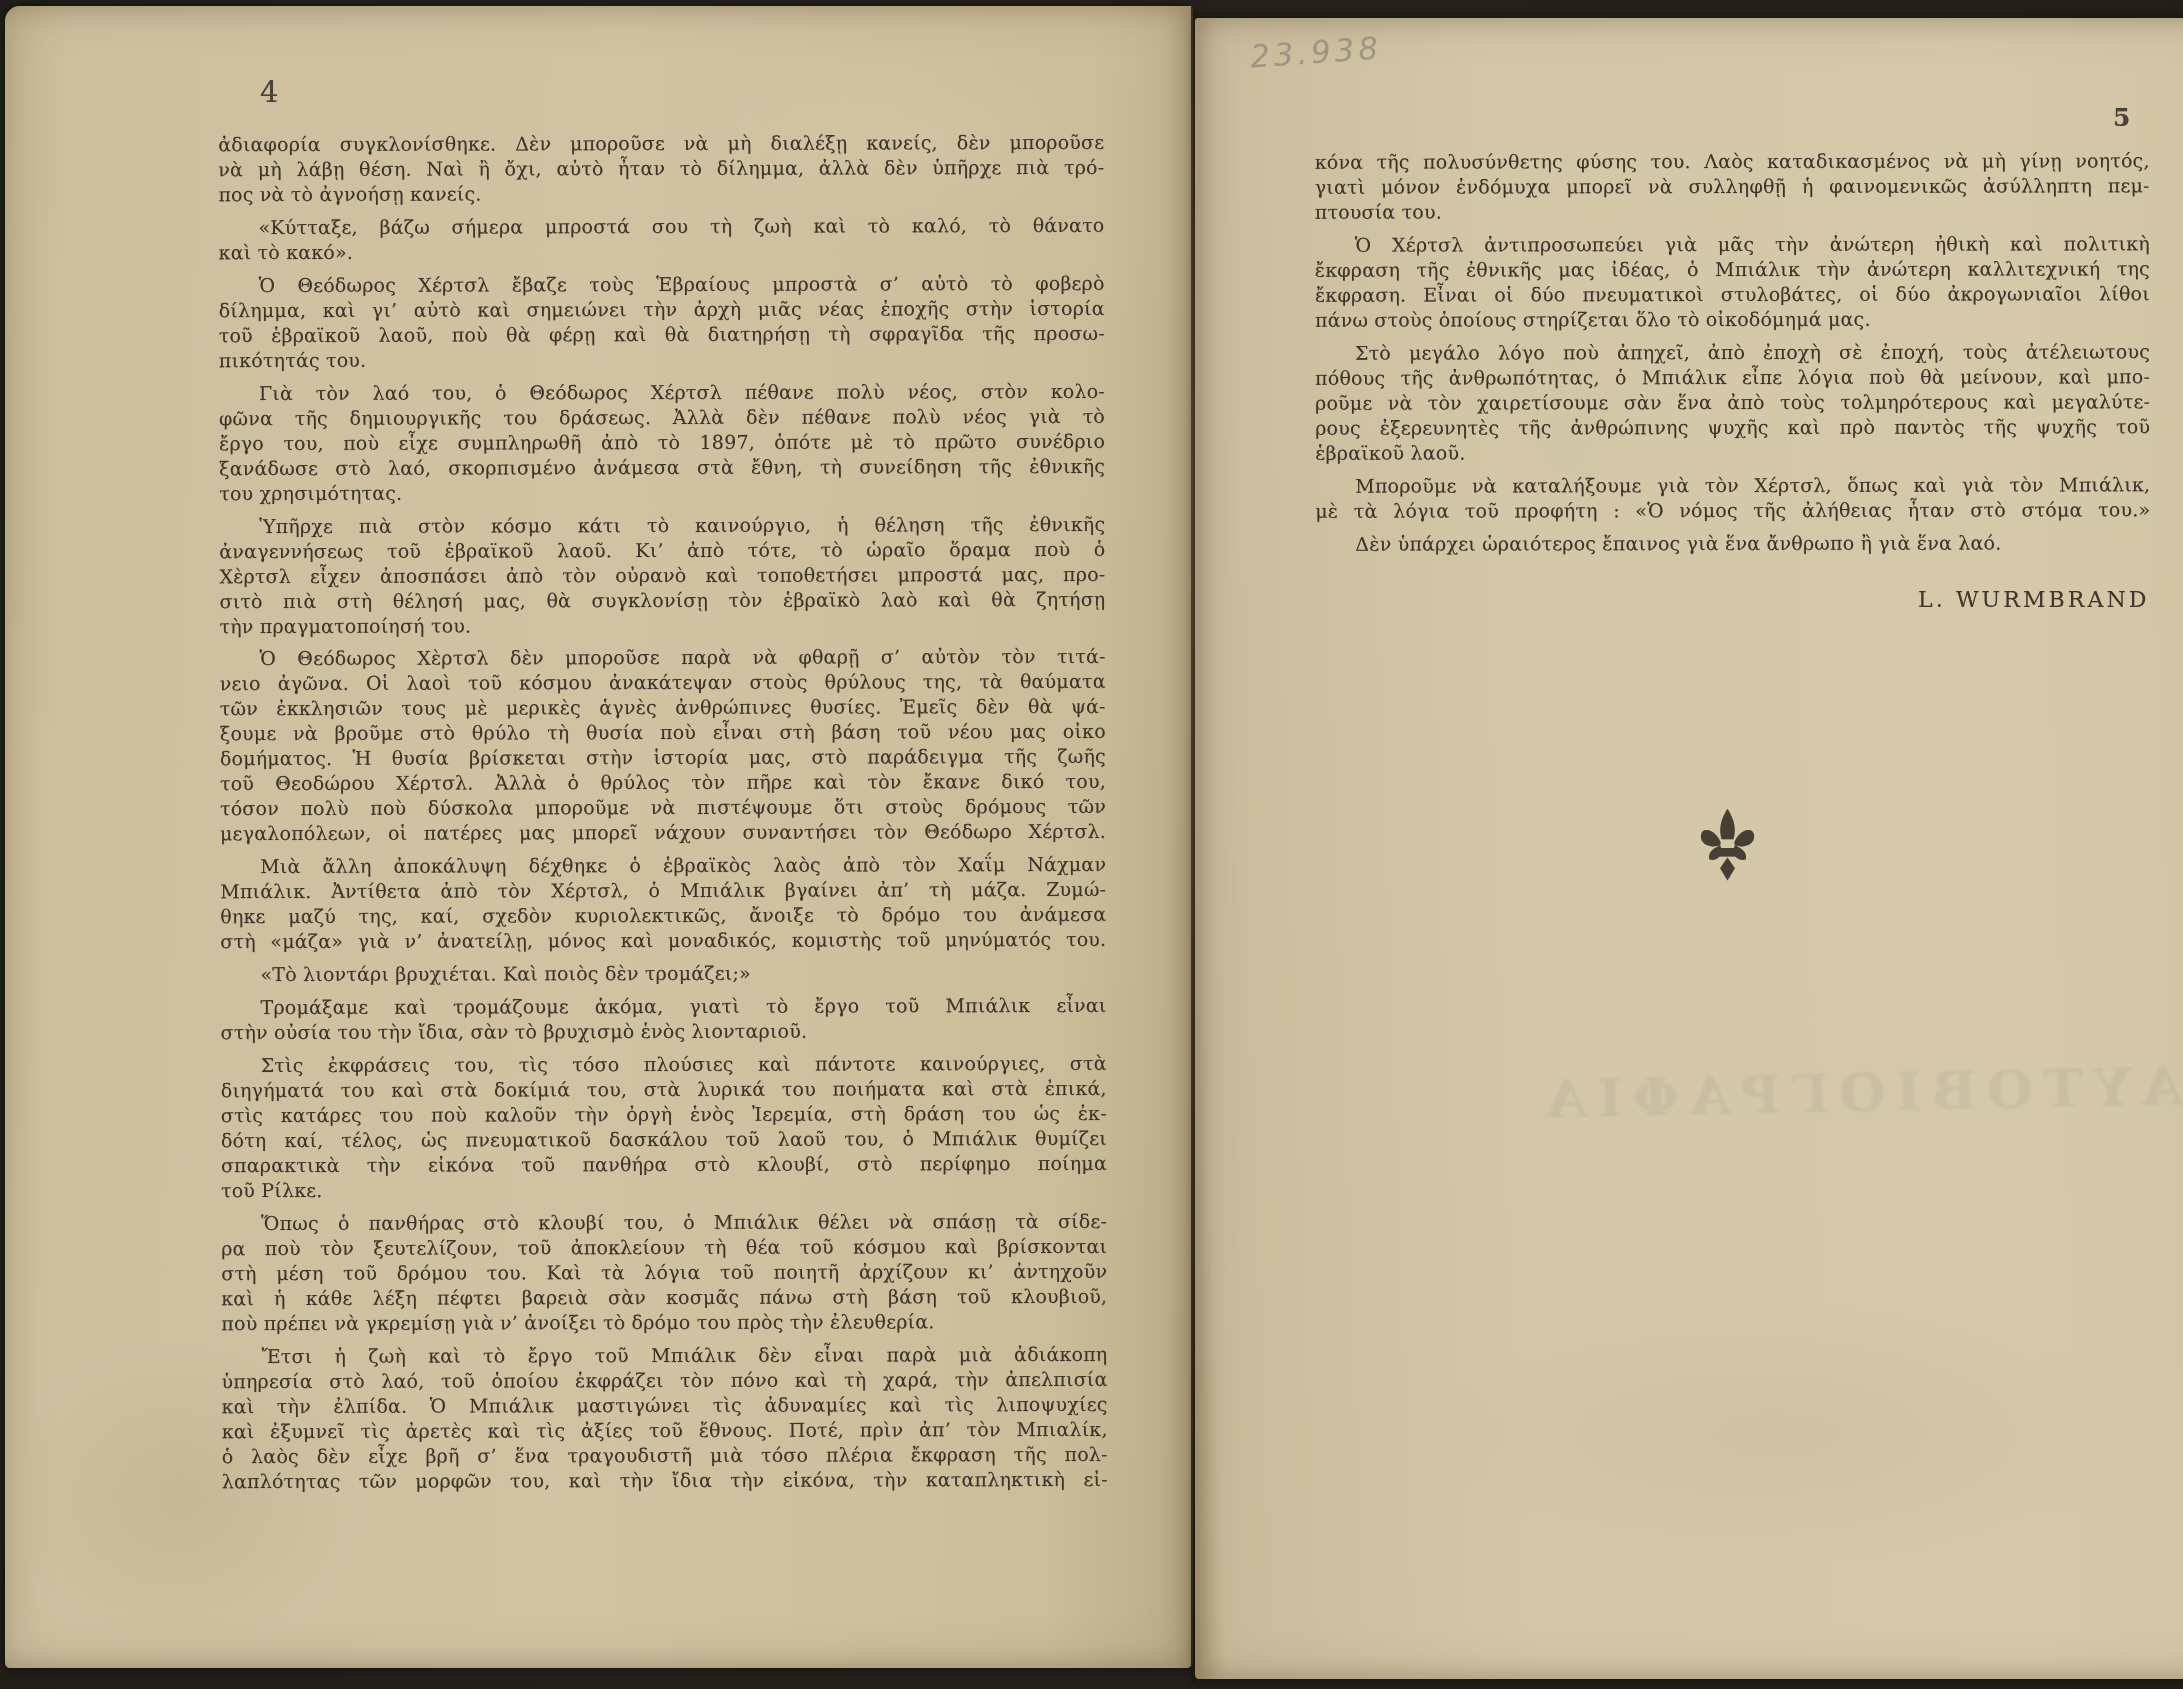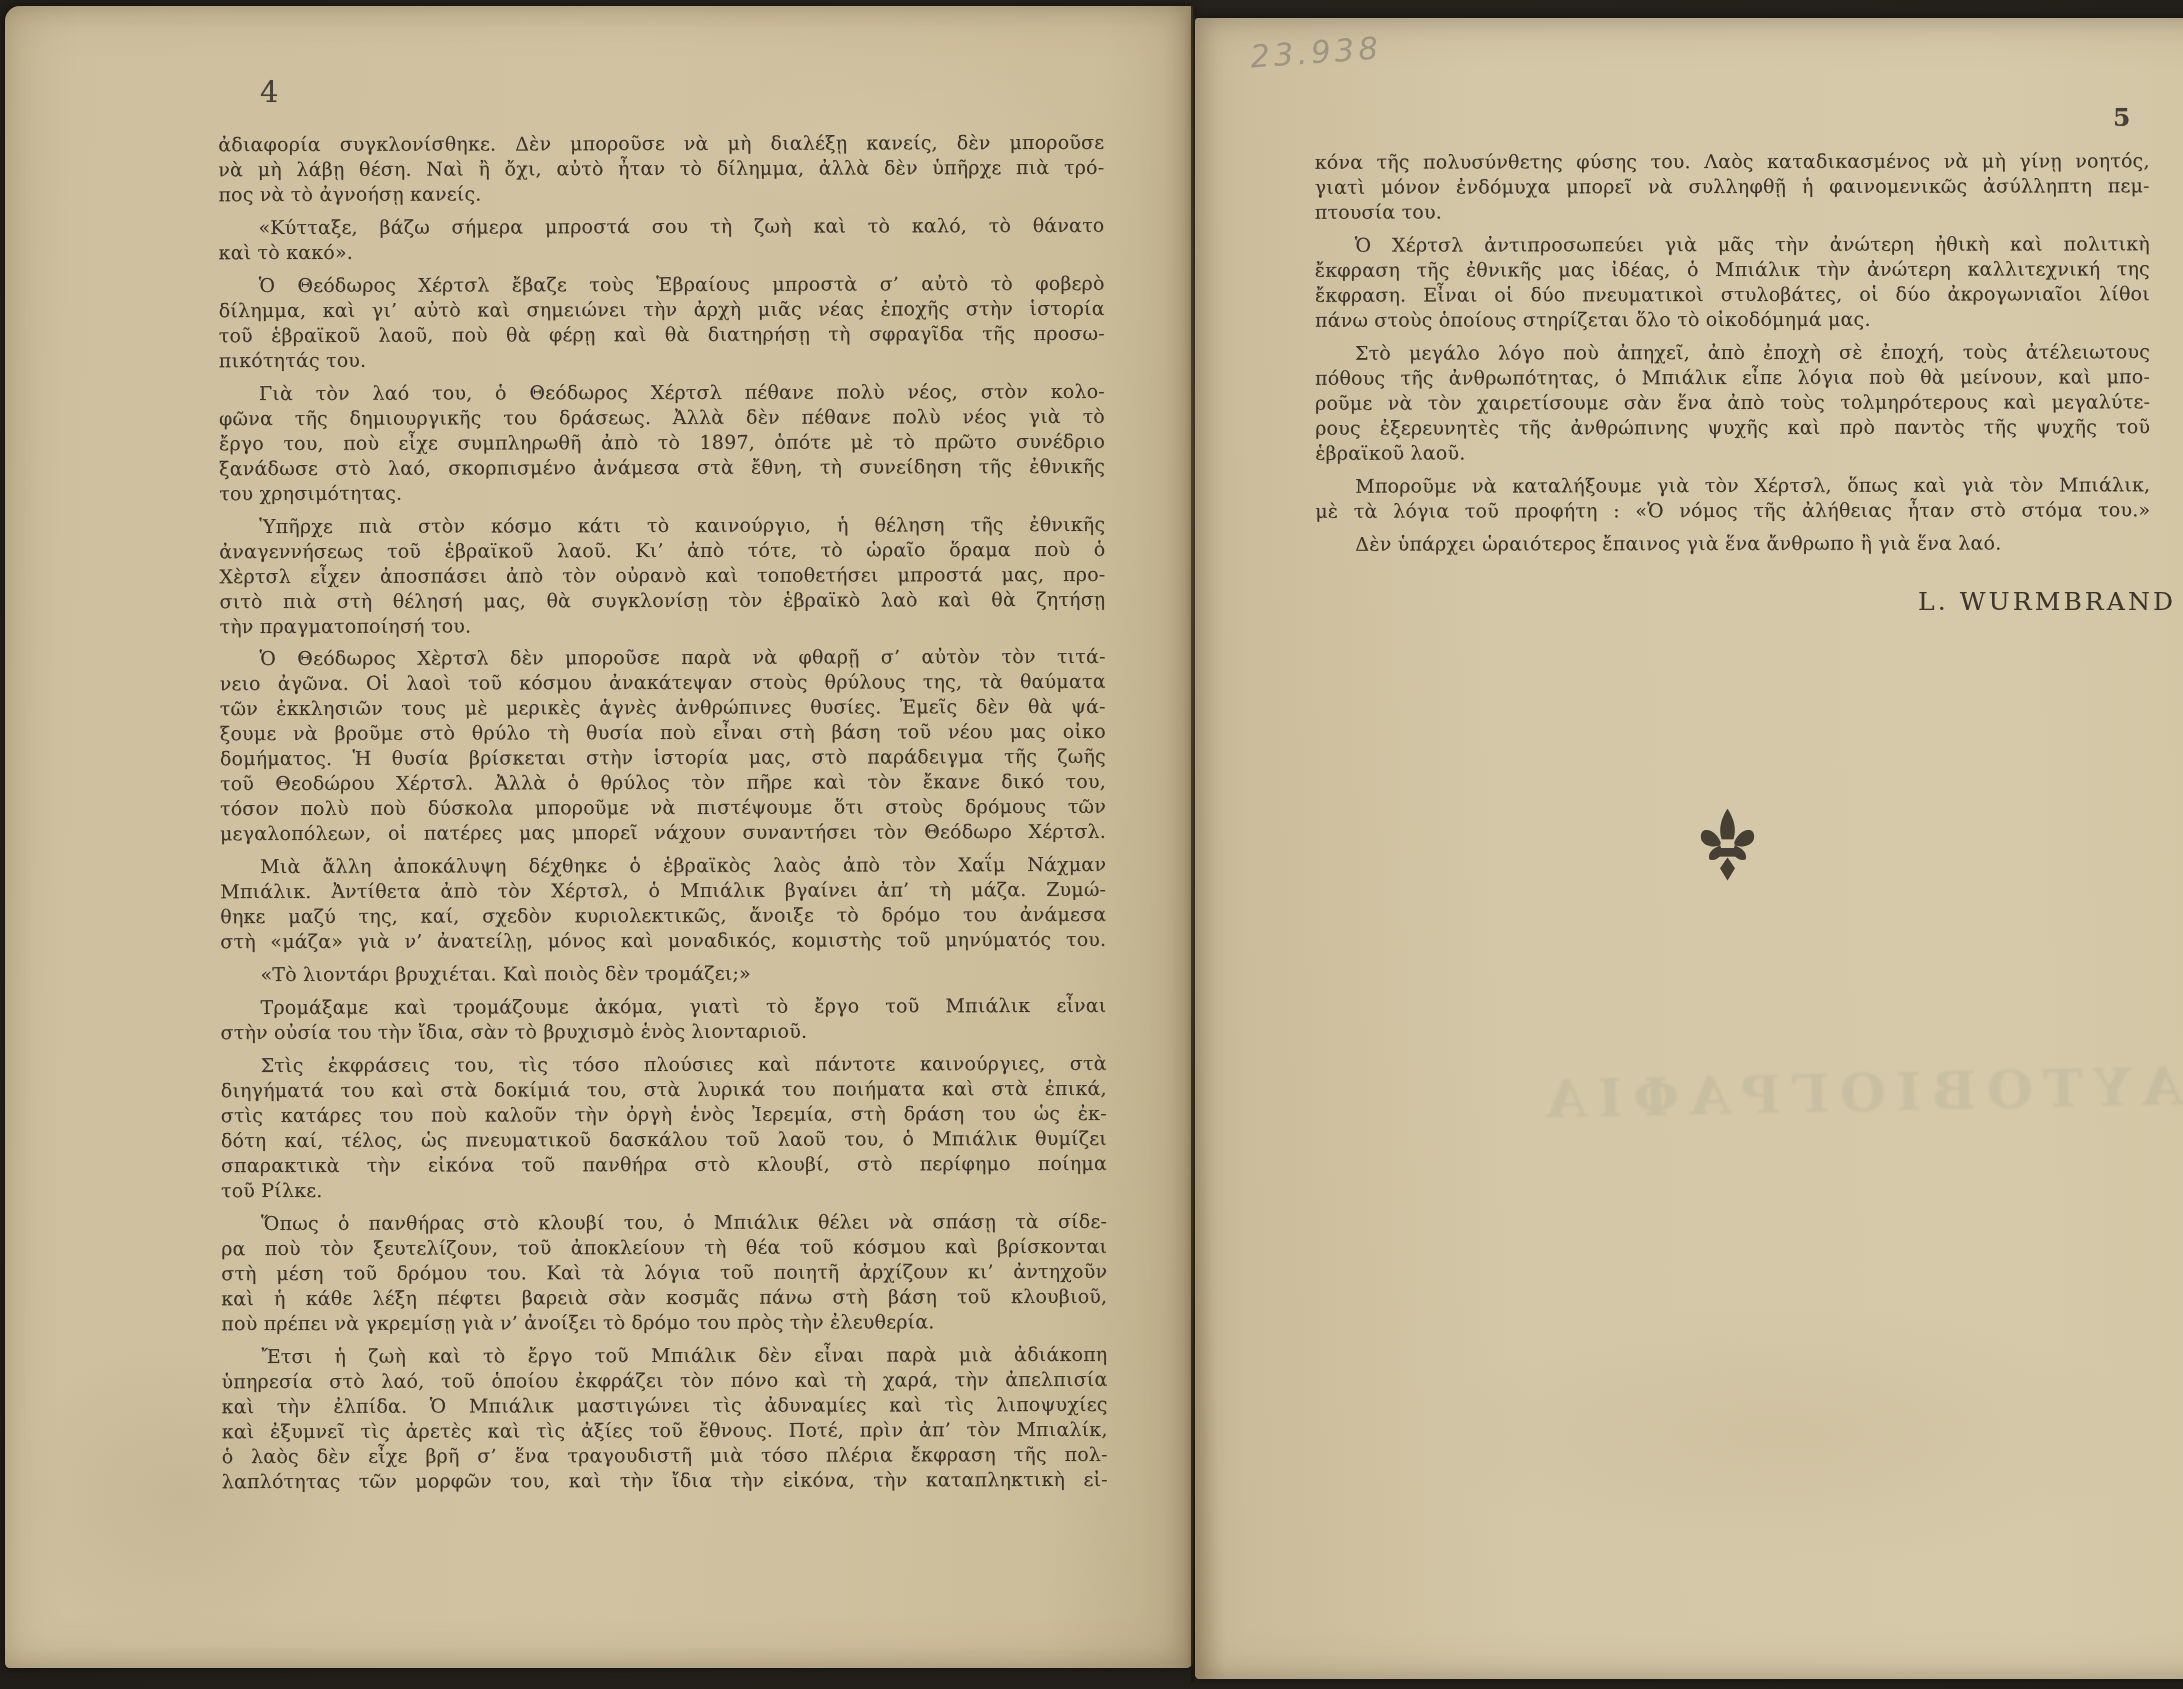"L. WURMBRAND" #signature { font-size: 25px -> 22px }
